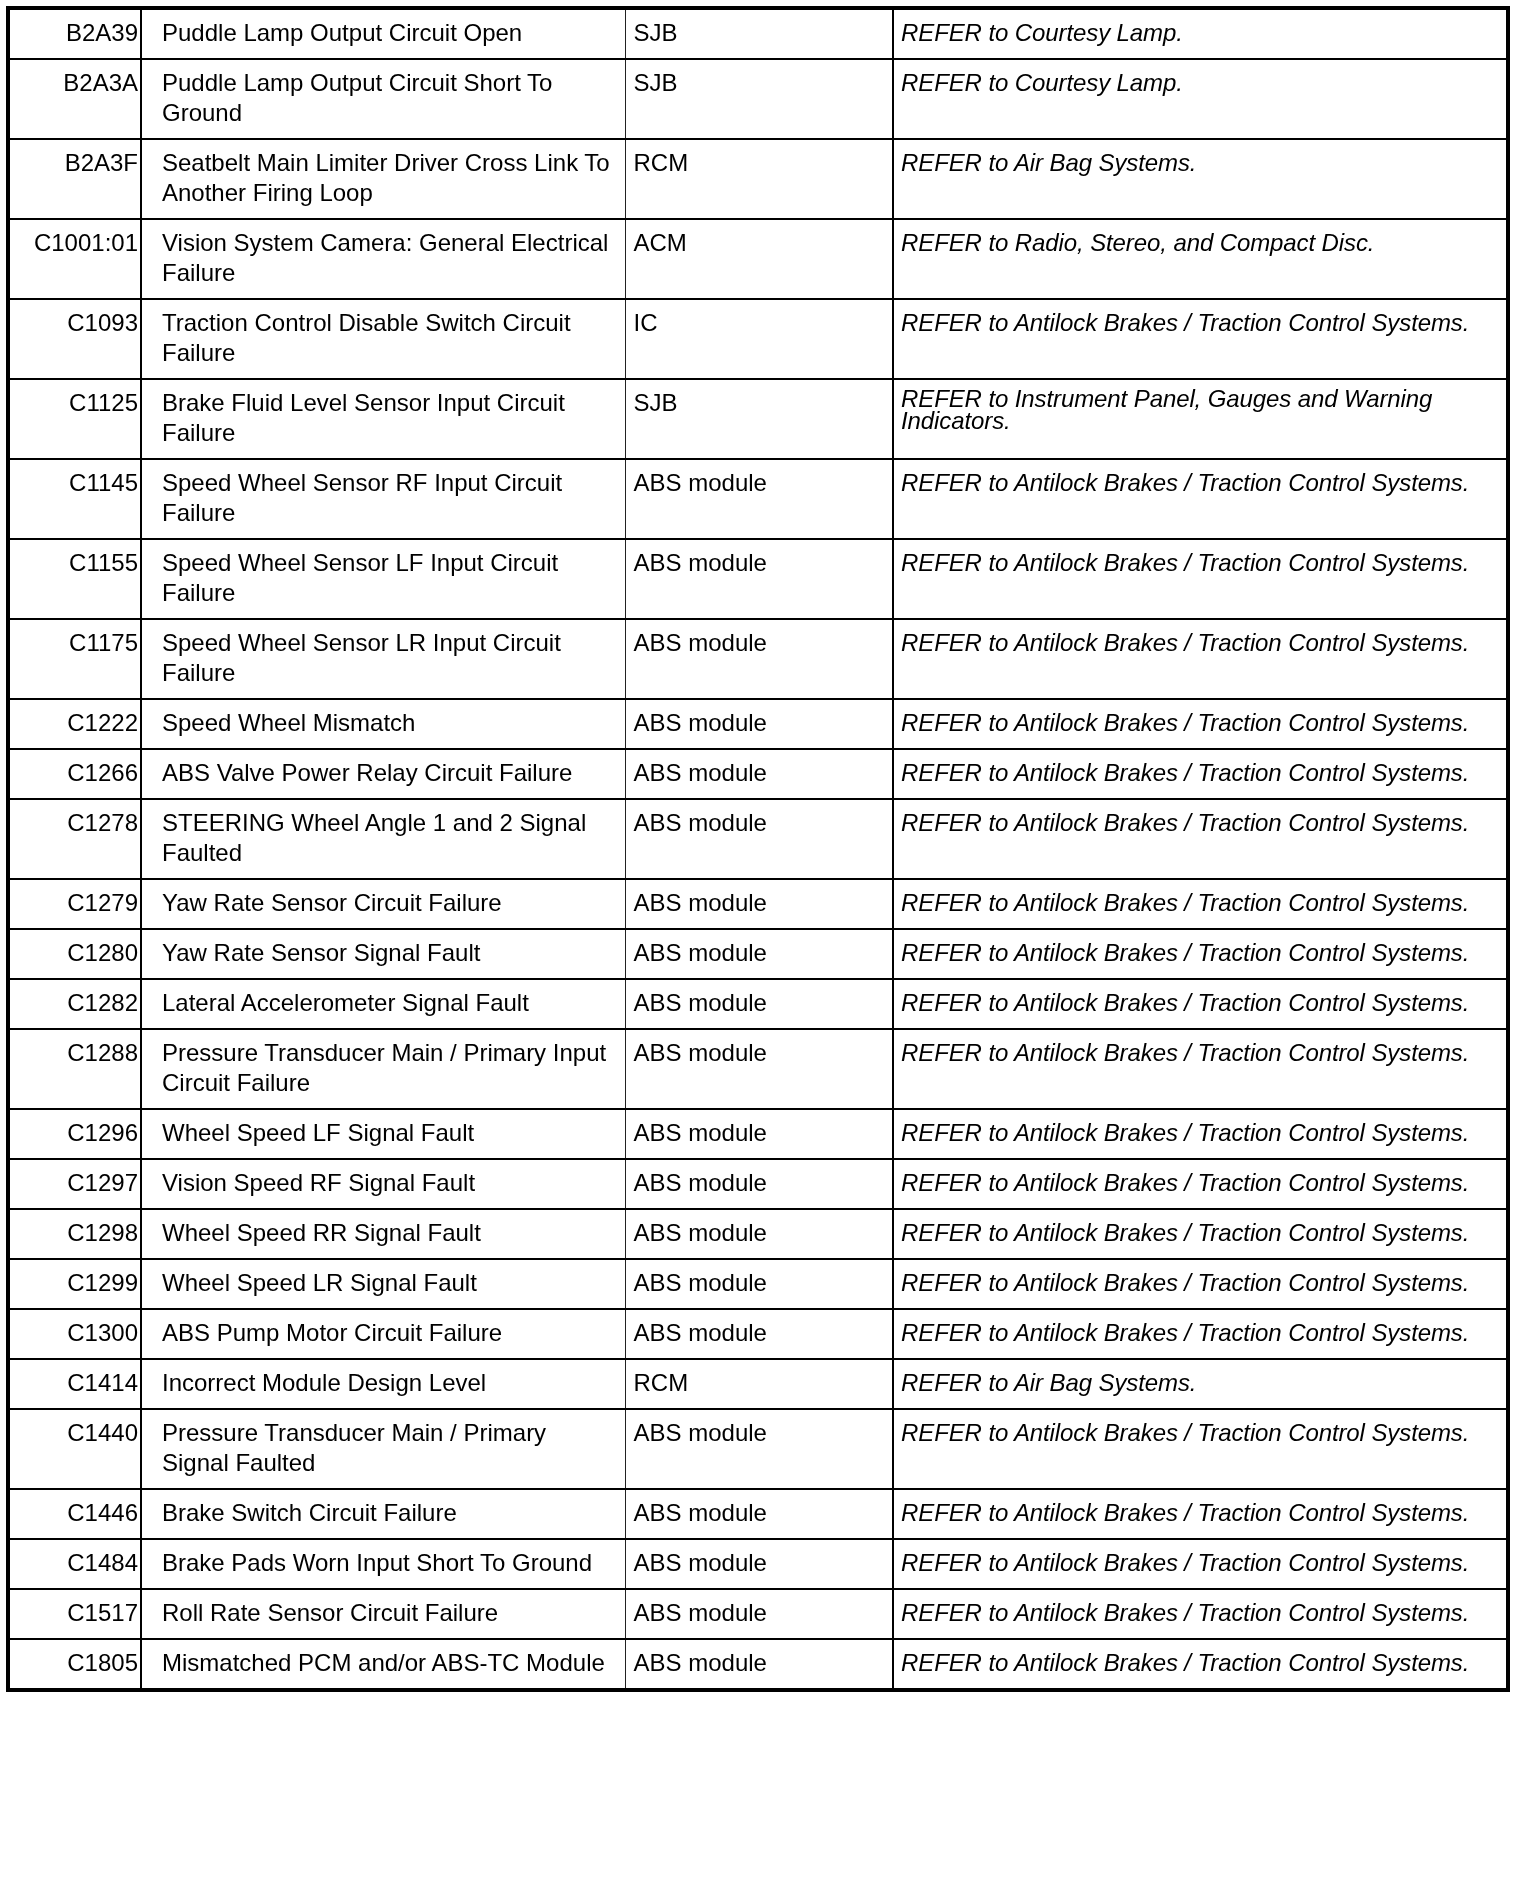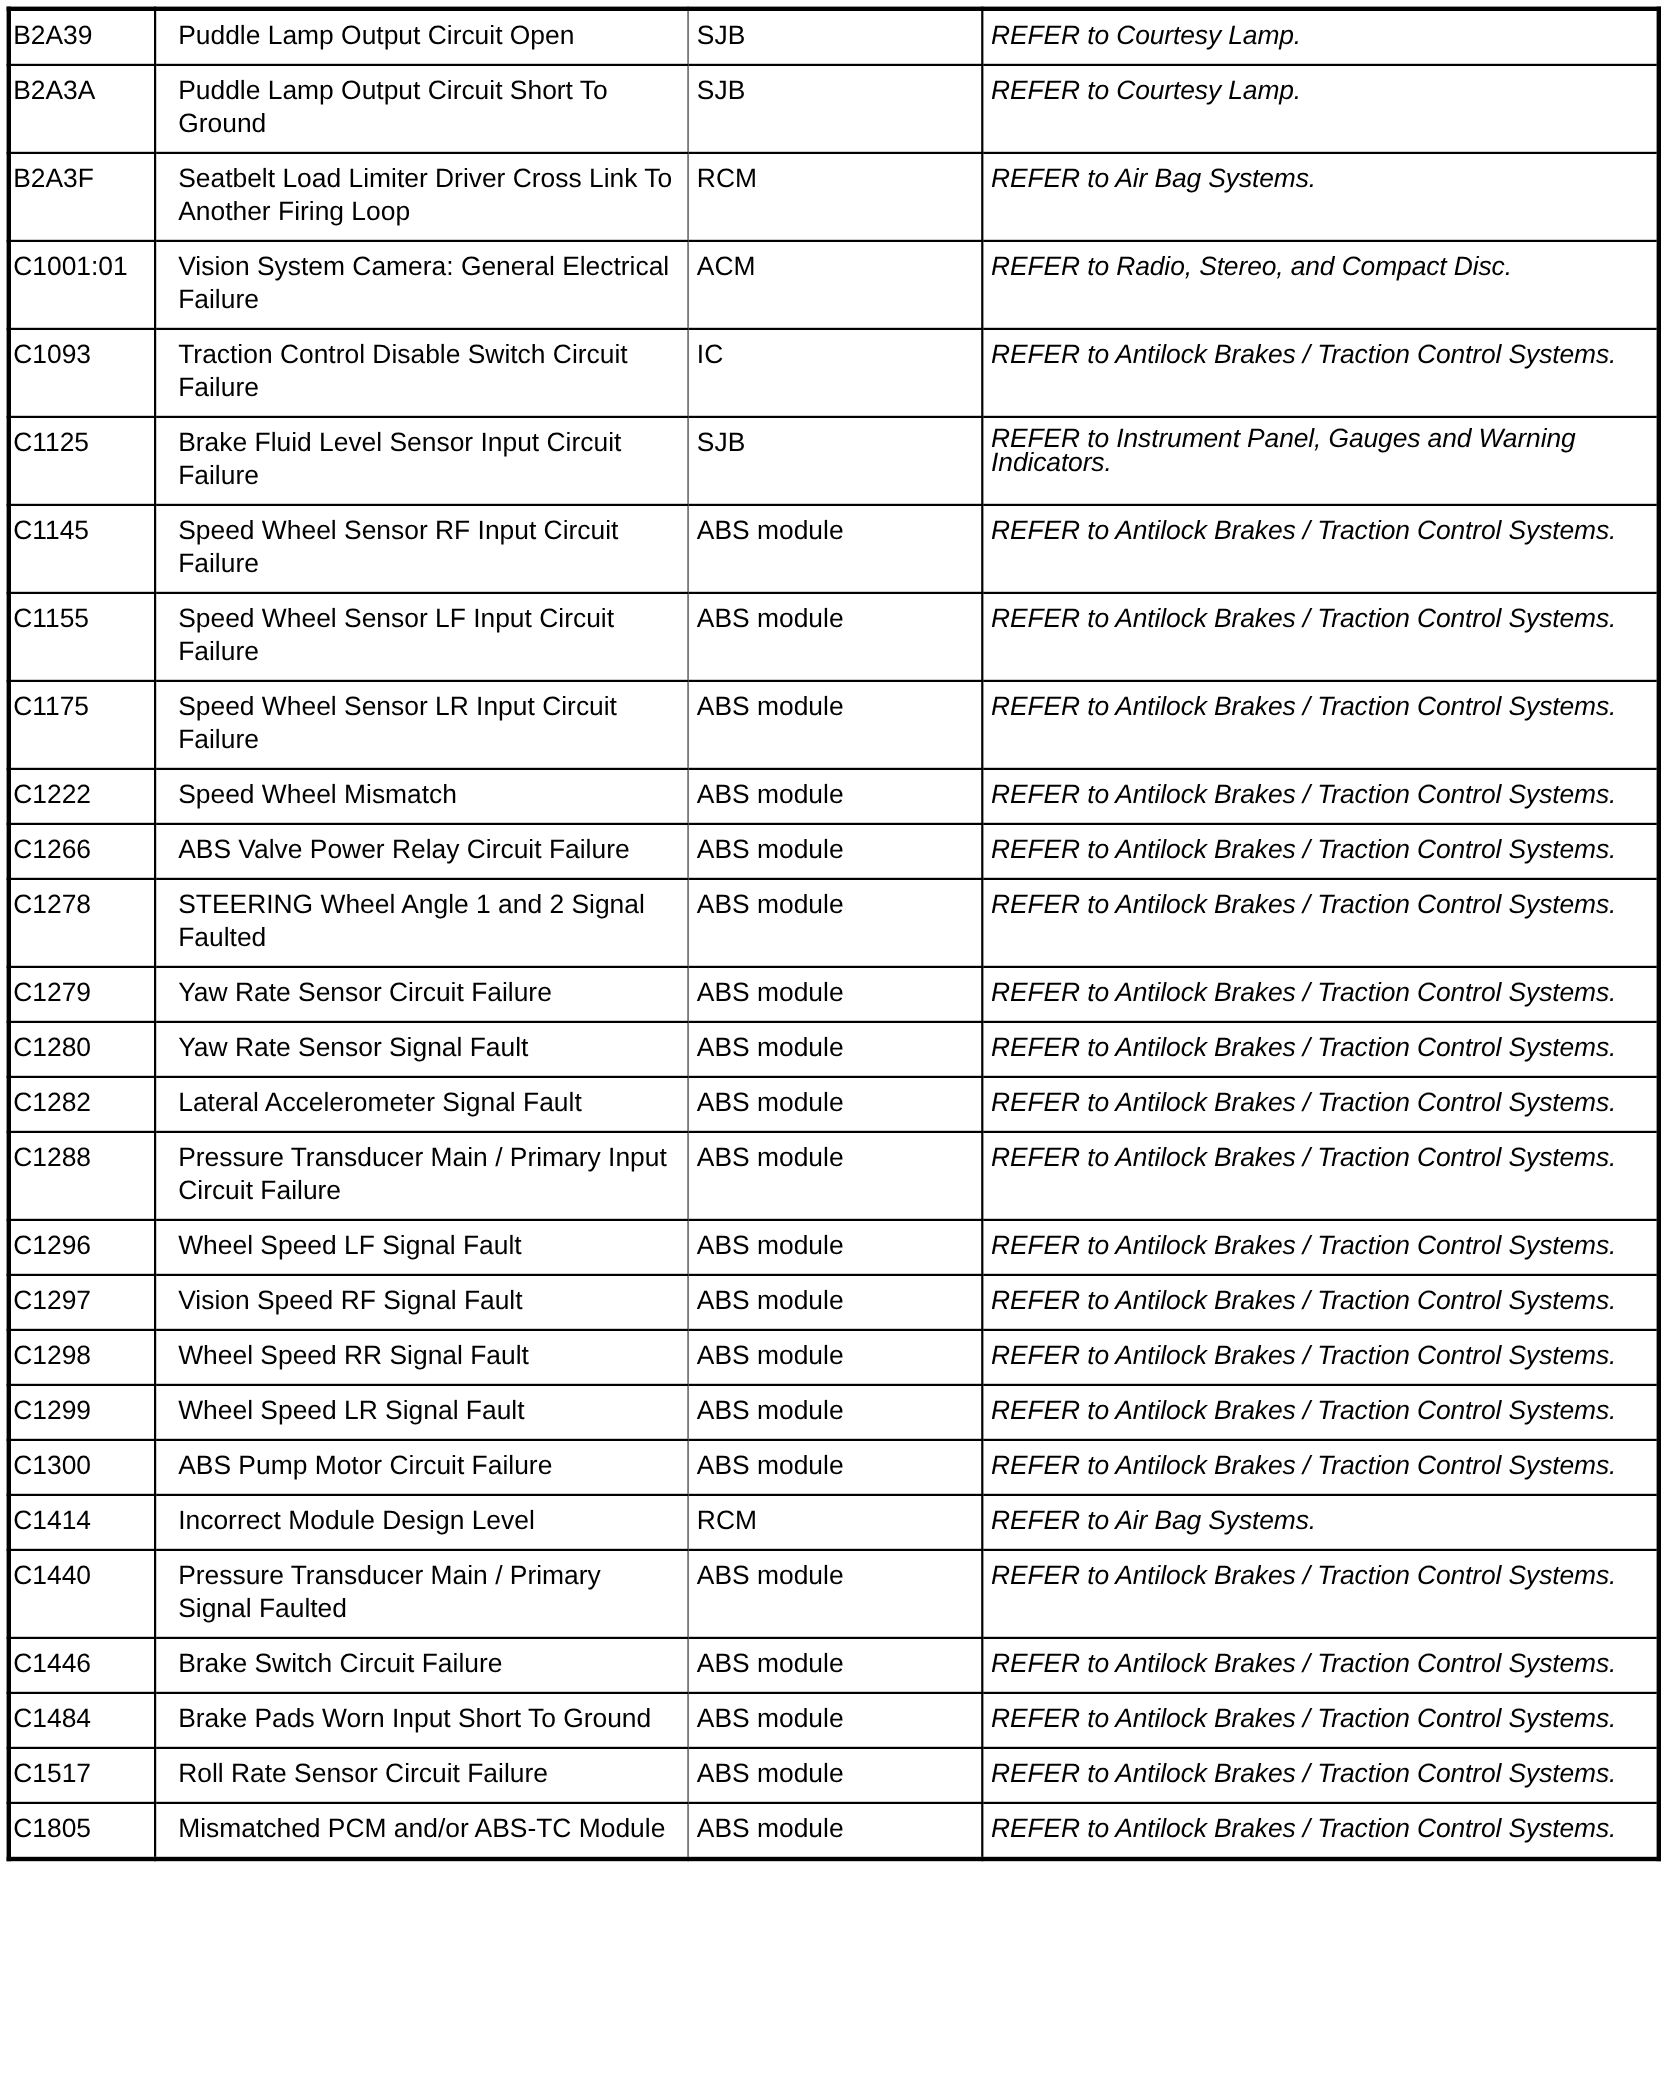"B2A39" .dtc-table td.code { text-align: left -> right }
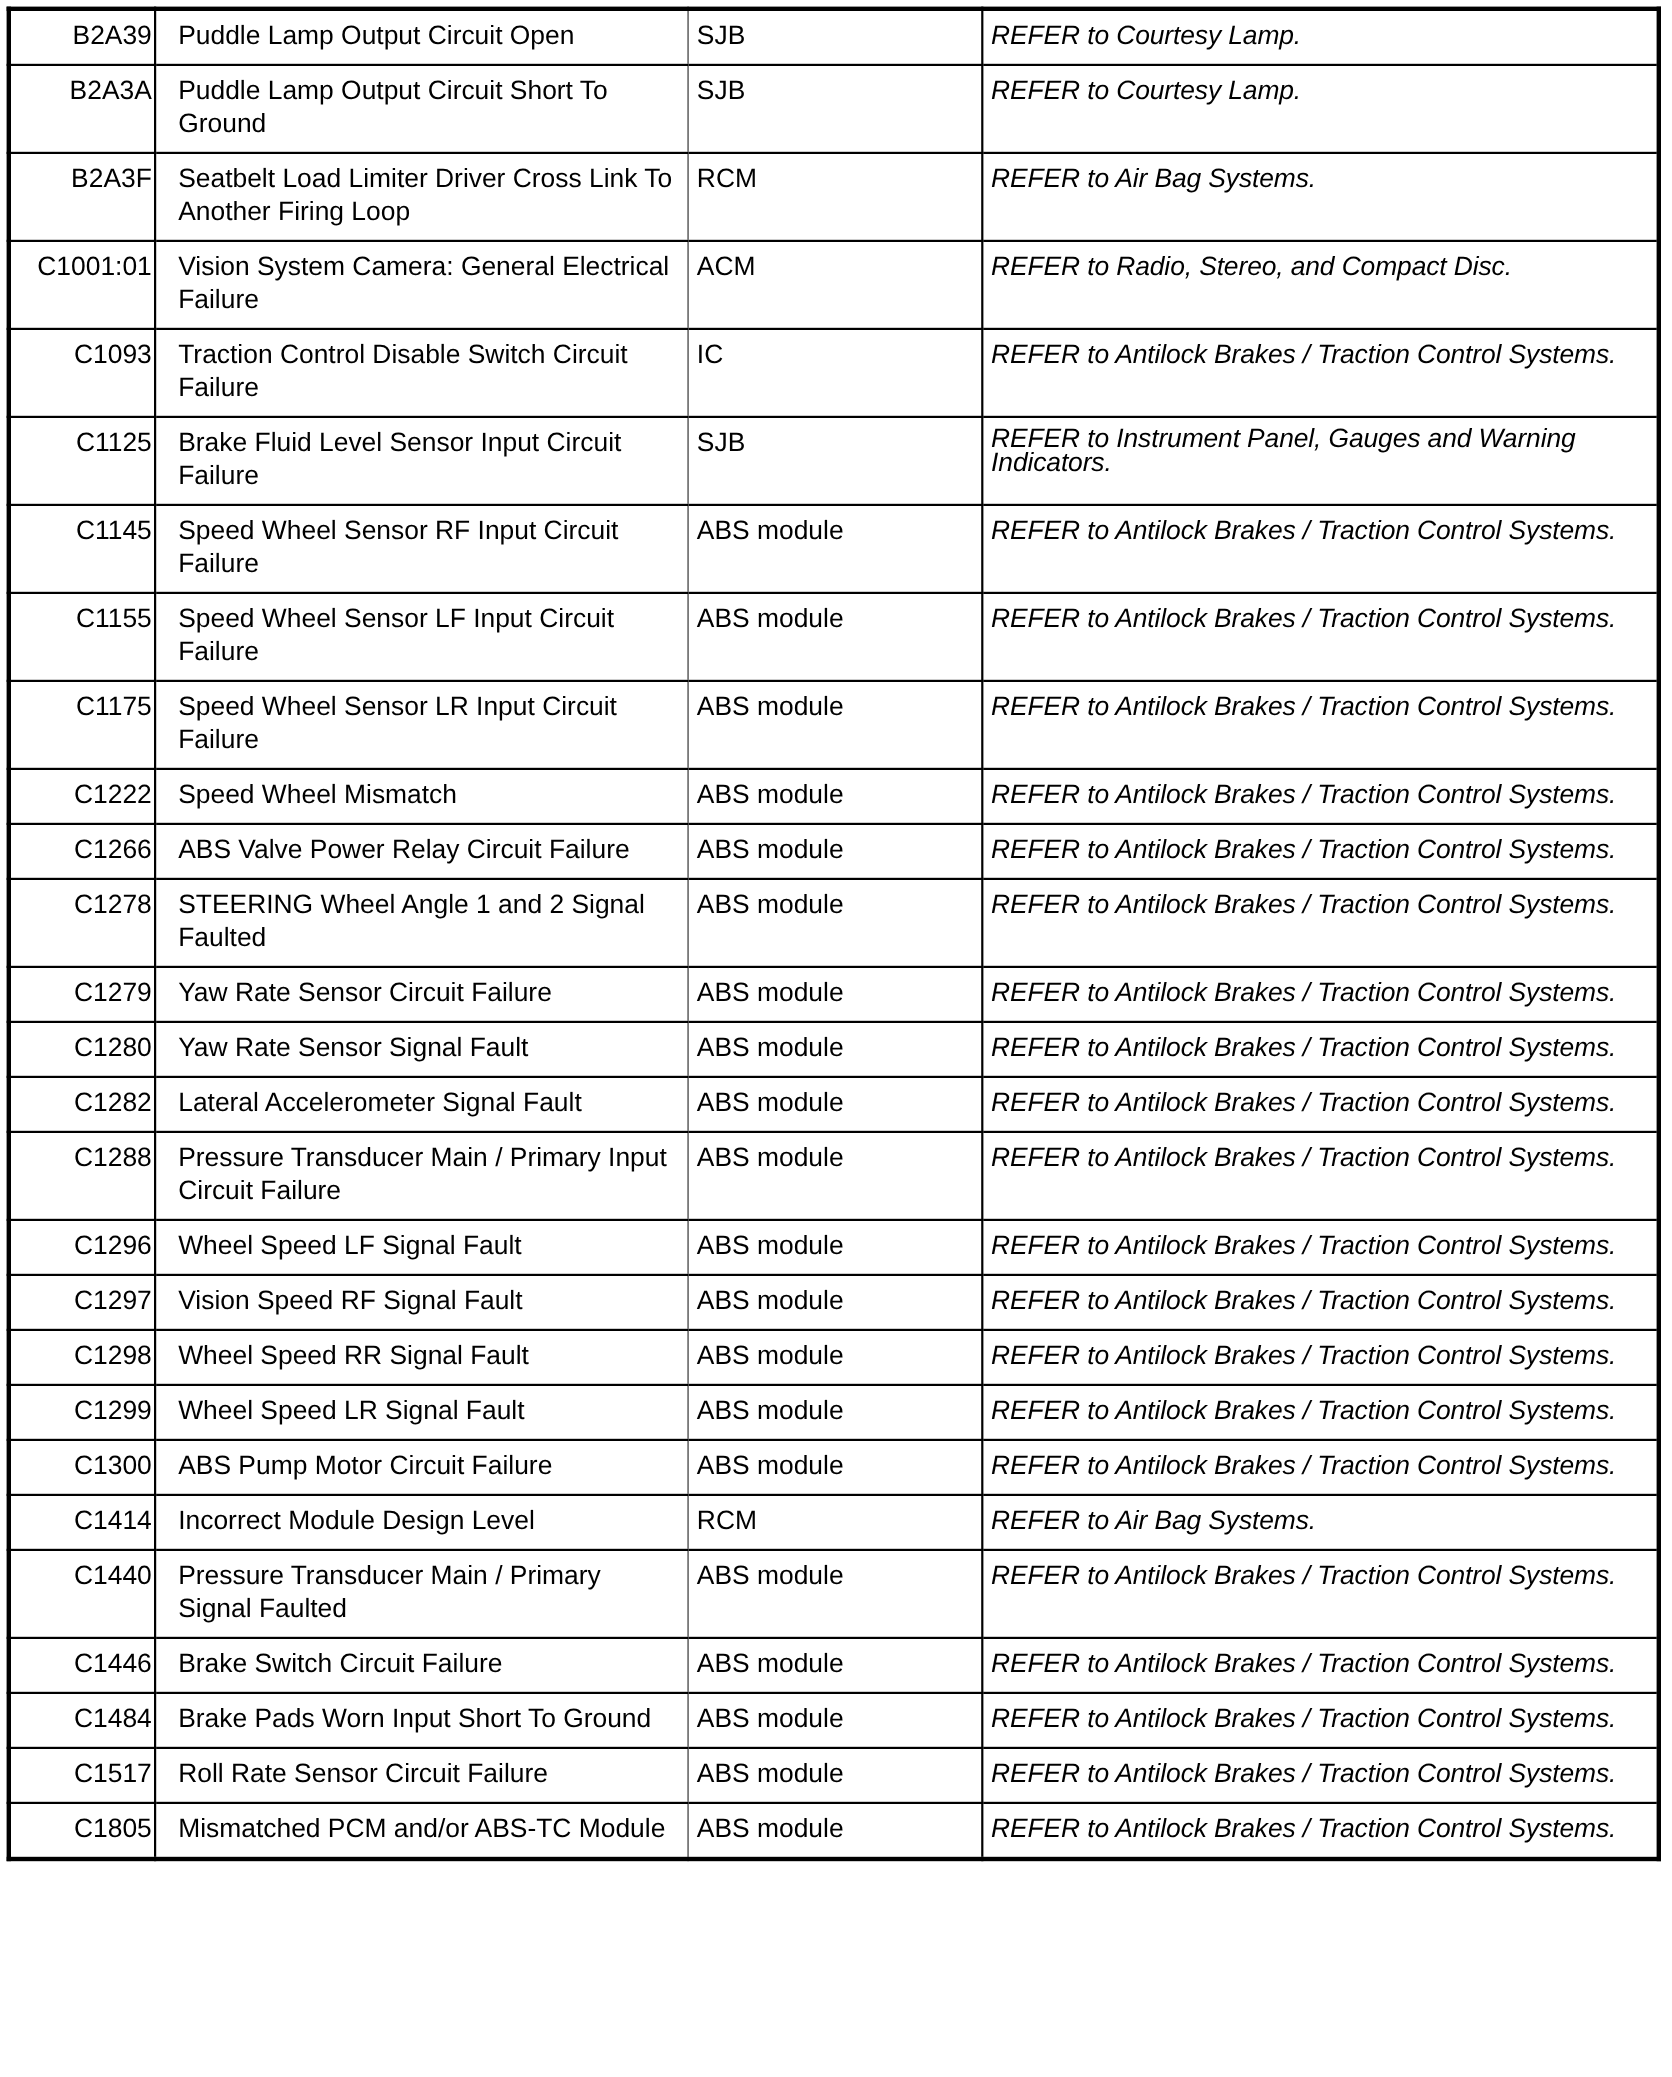"Seatbelt Load Limiter Driver Cross" td.desc { text: Load -> Main }
